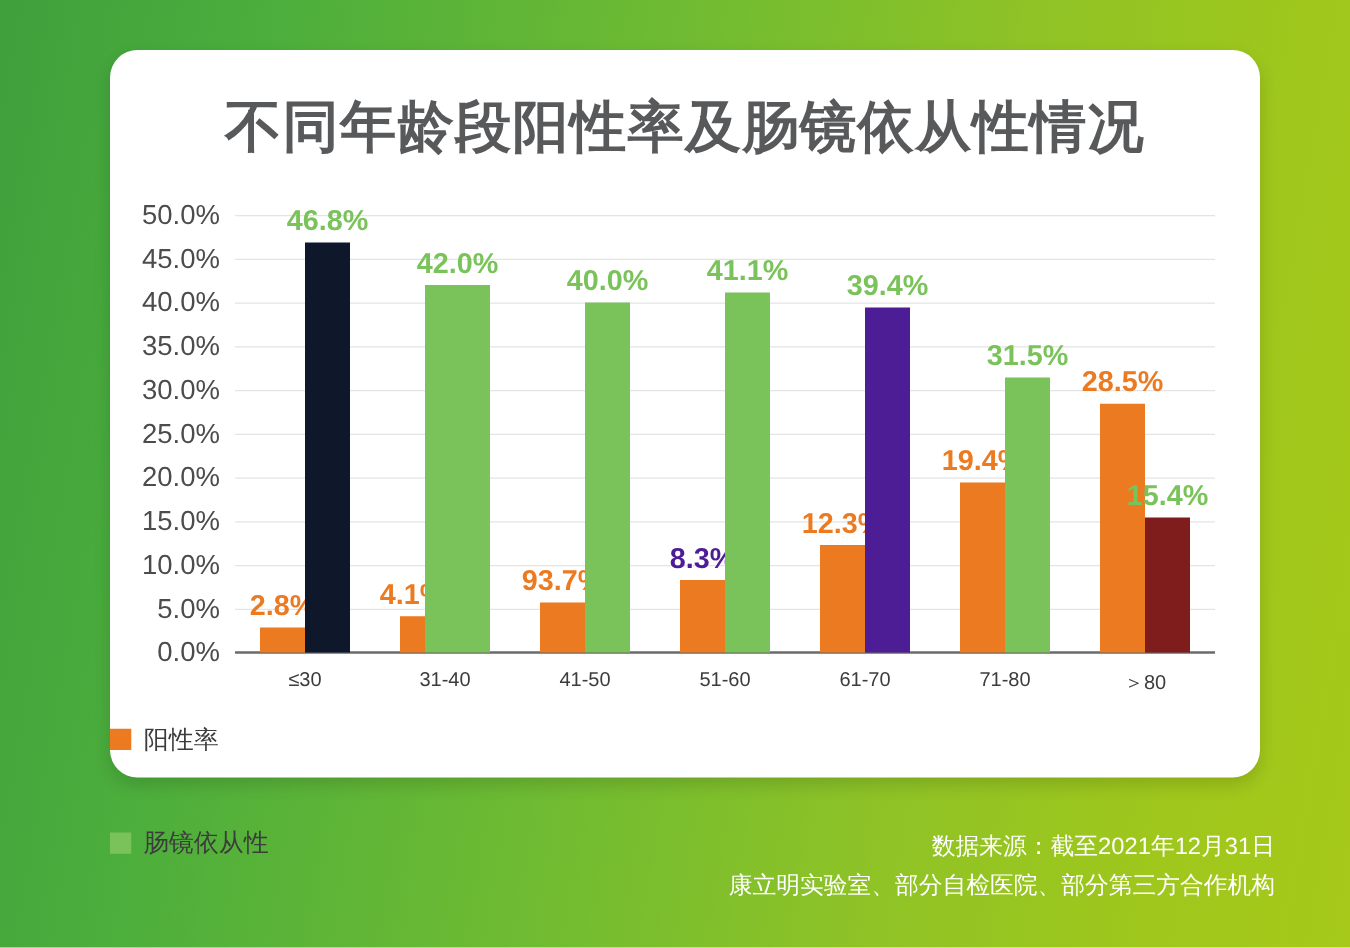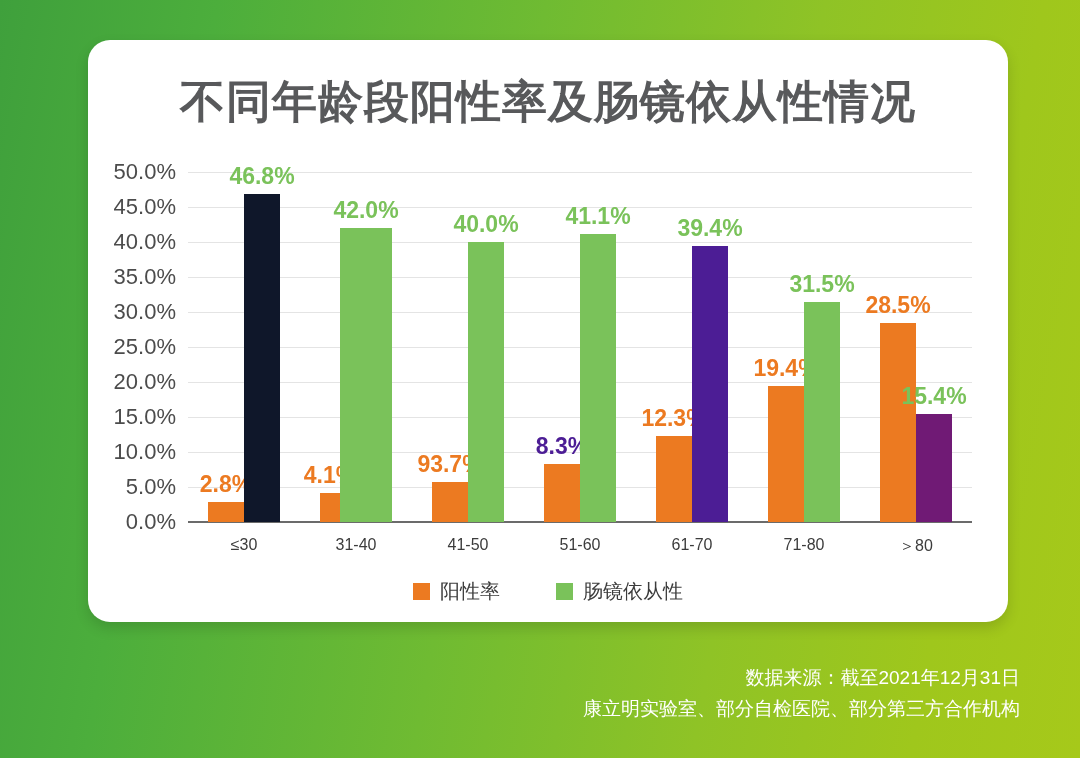"15.4%" div.bar { background: #701a75 -> #7f1d1d }
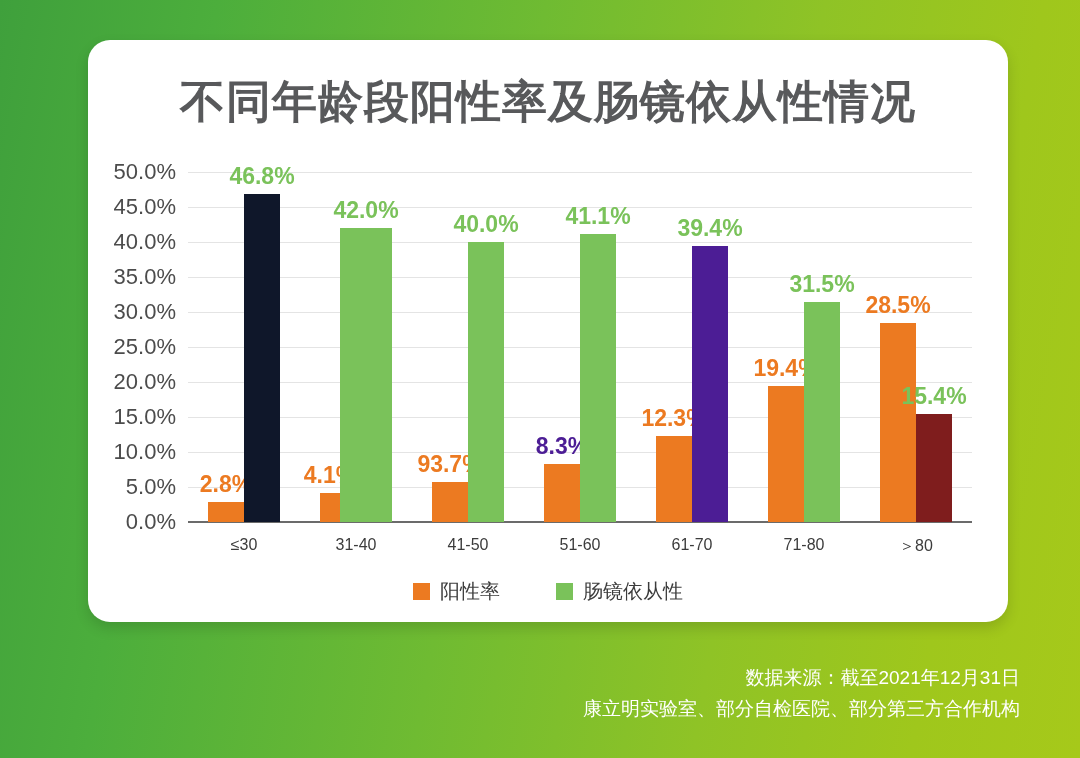"阳性率" .legend { flex-direction: none -> column }
